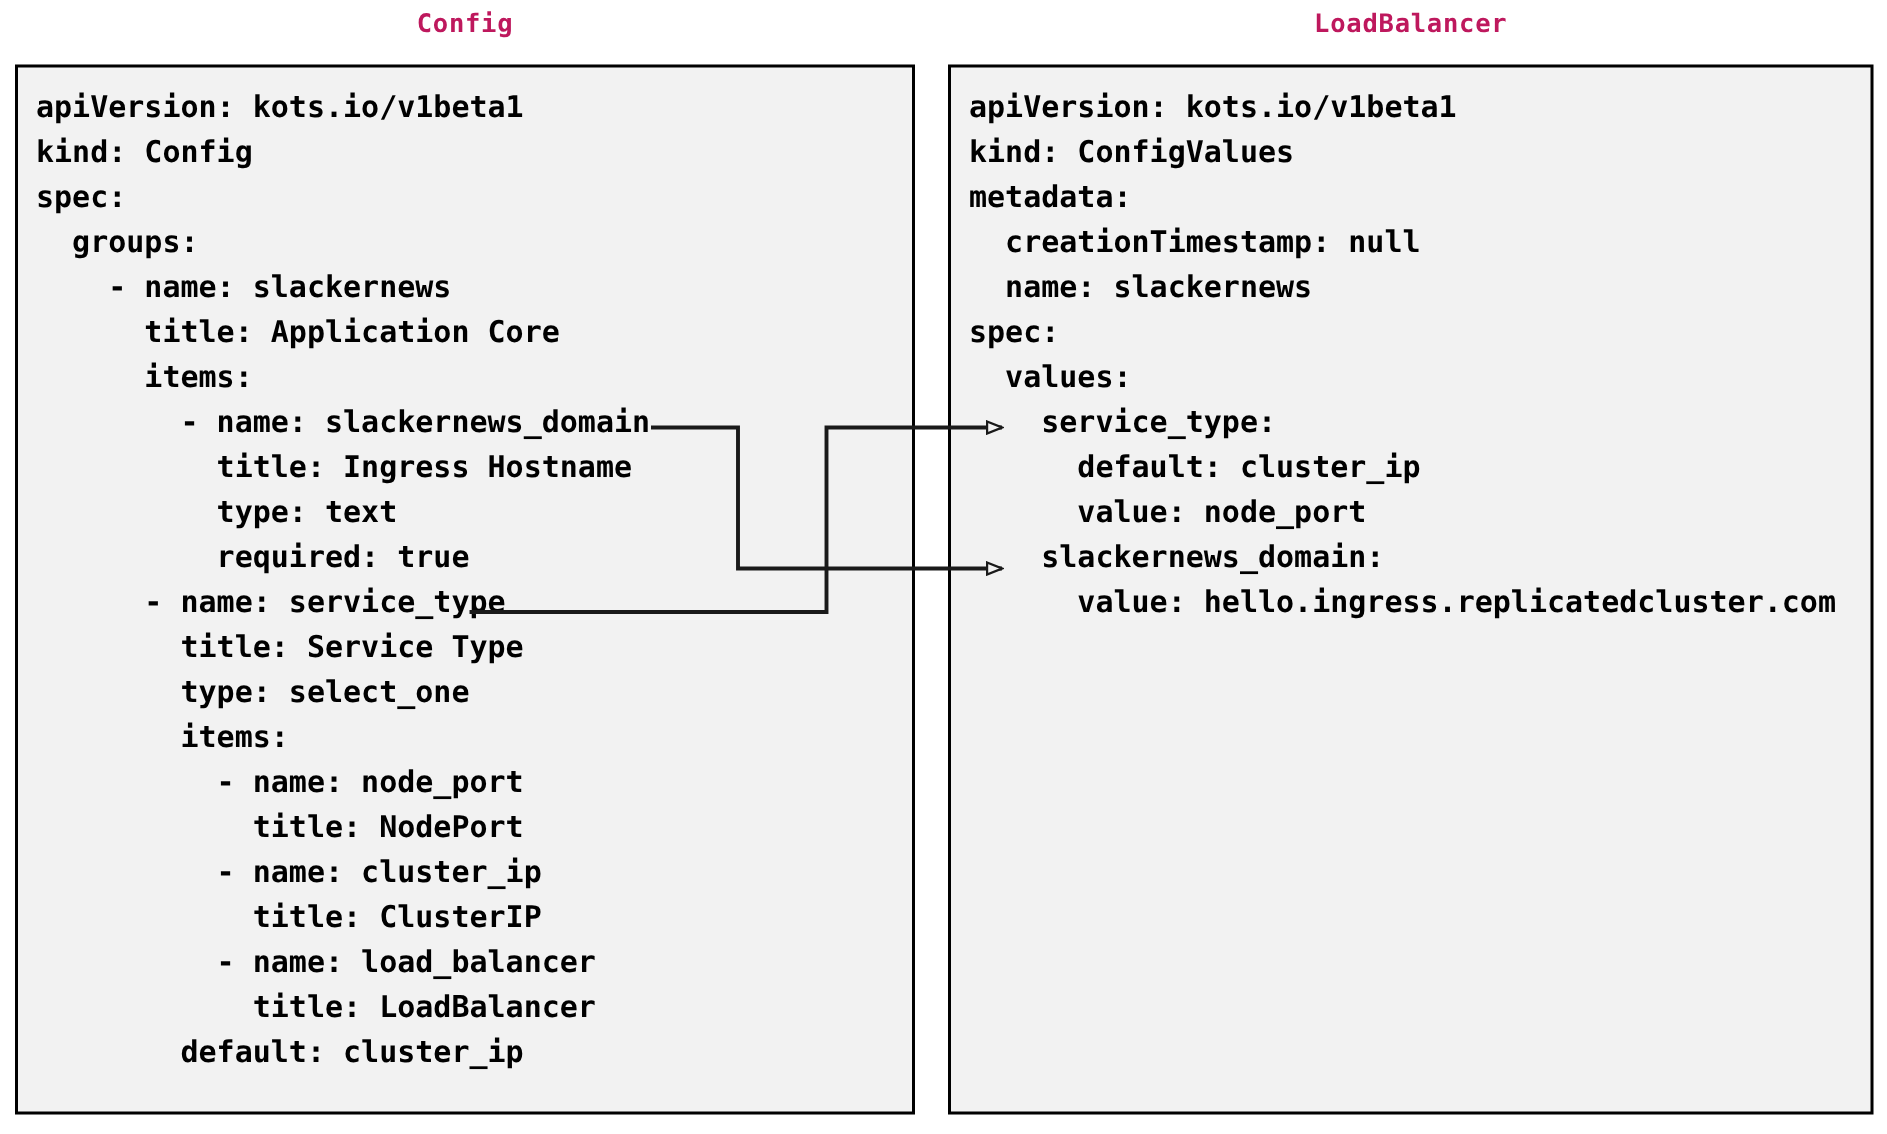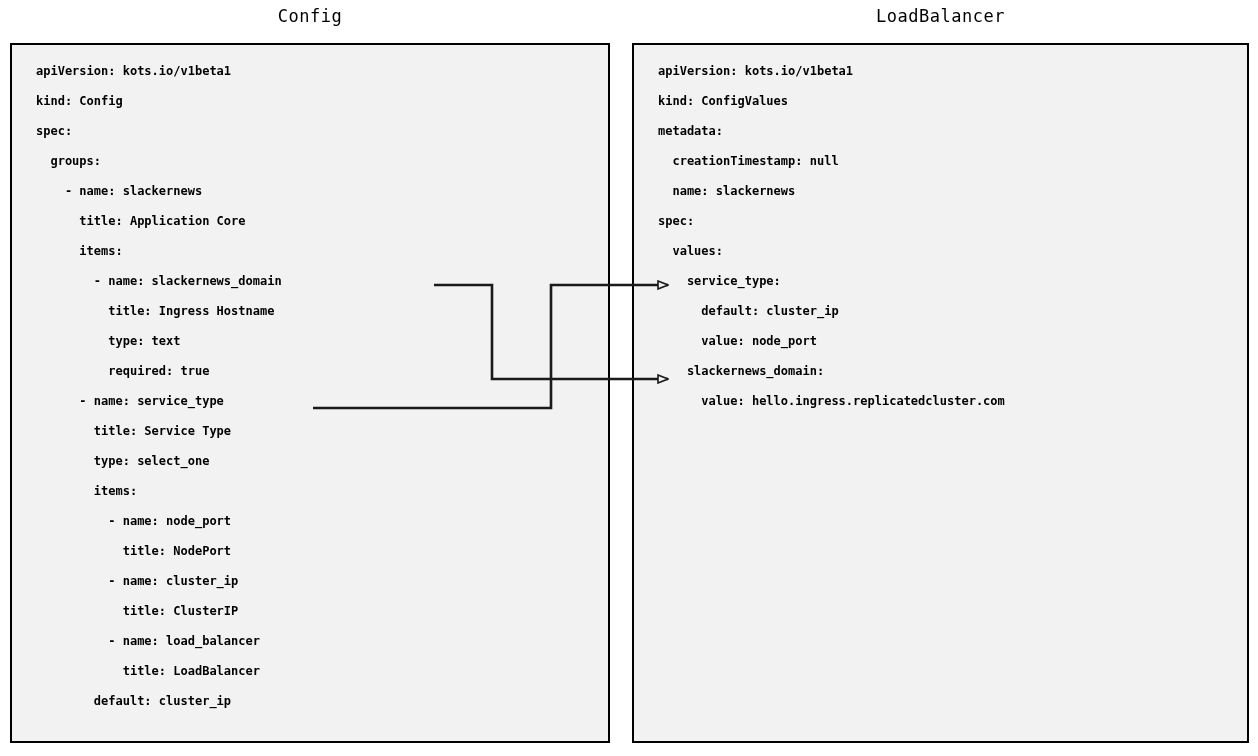"Config" .panel-title { color: #000000 -> #be185d; font-weight: normal -> bold }
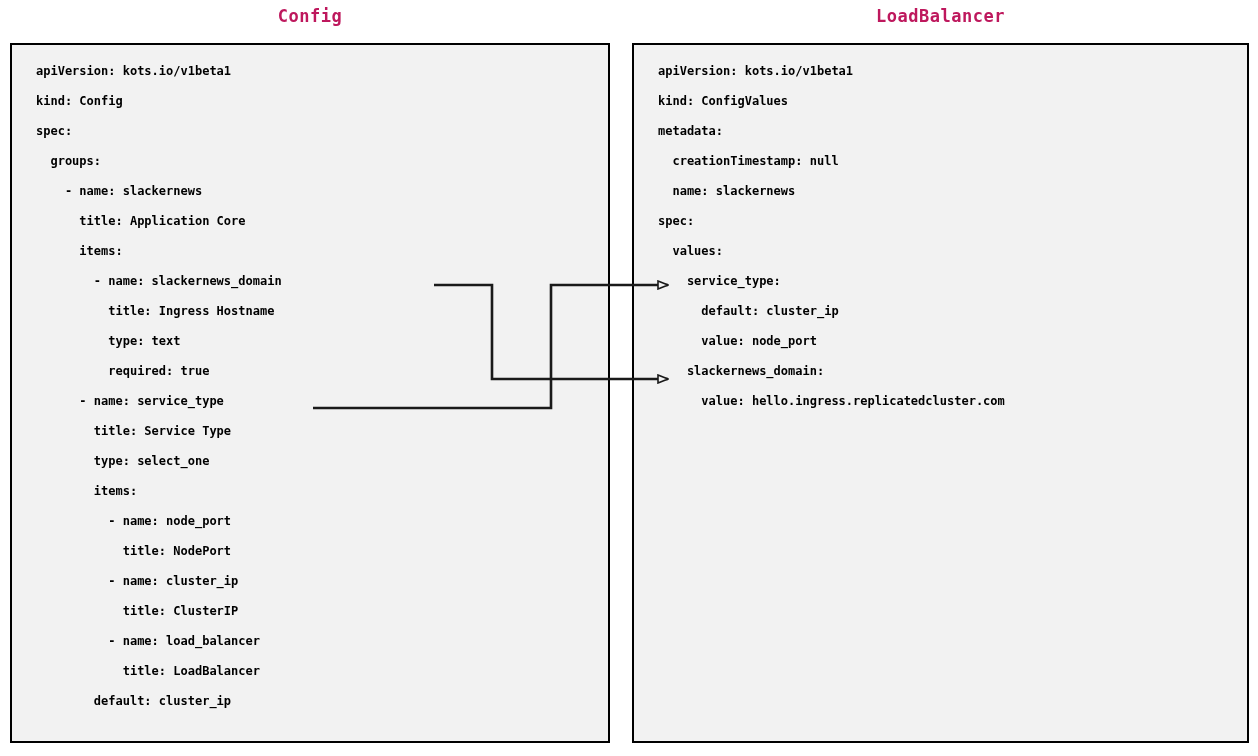"apiVersion: kots.io/v1beta1" .yaml { font-size: 12px -> 20px; left: 24px -> 12px }
